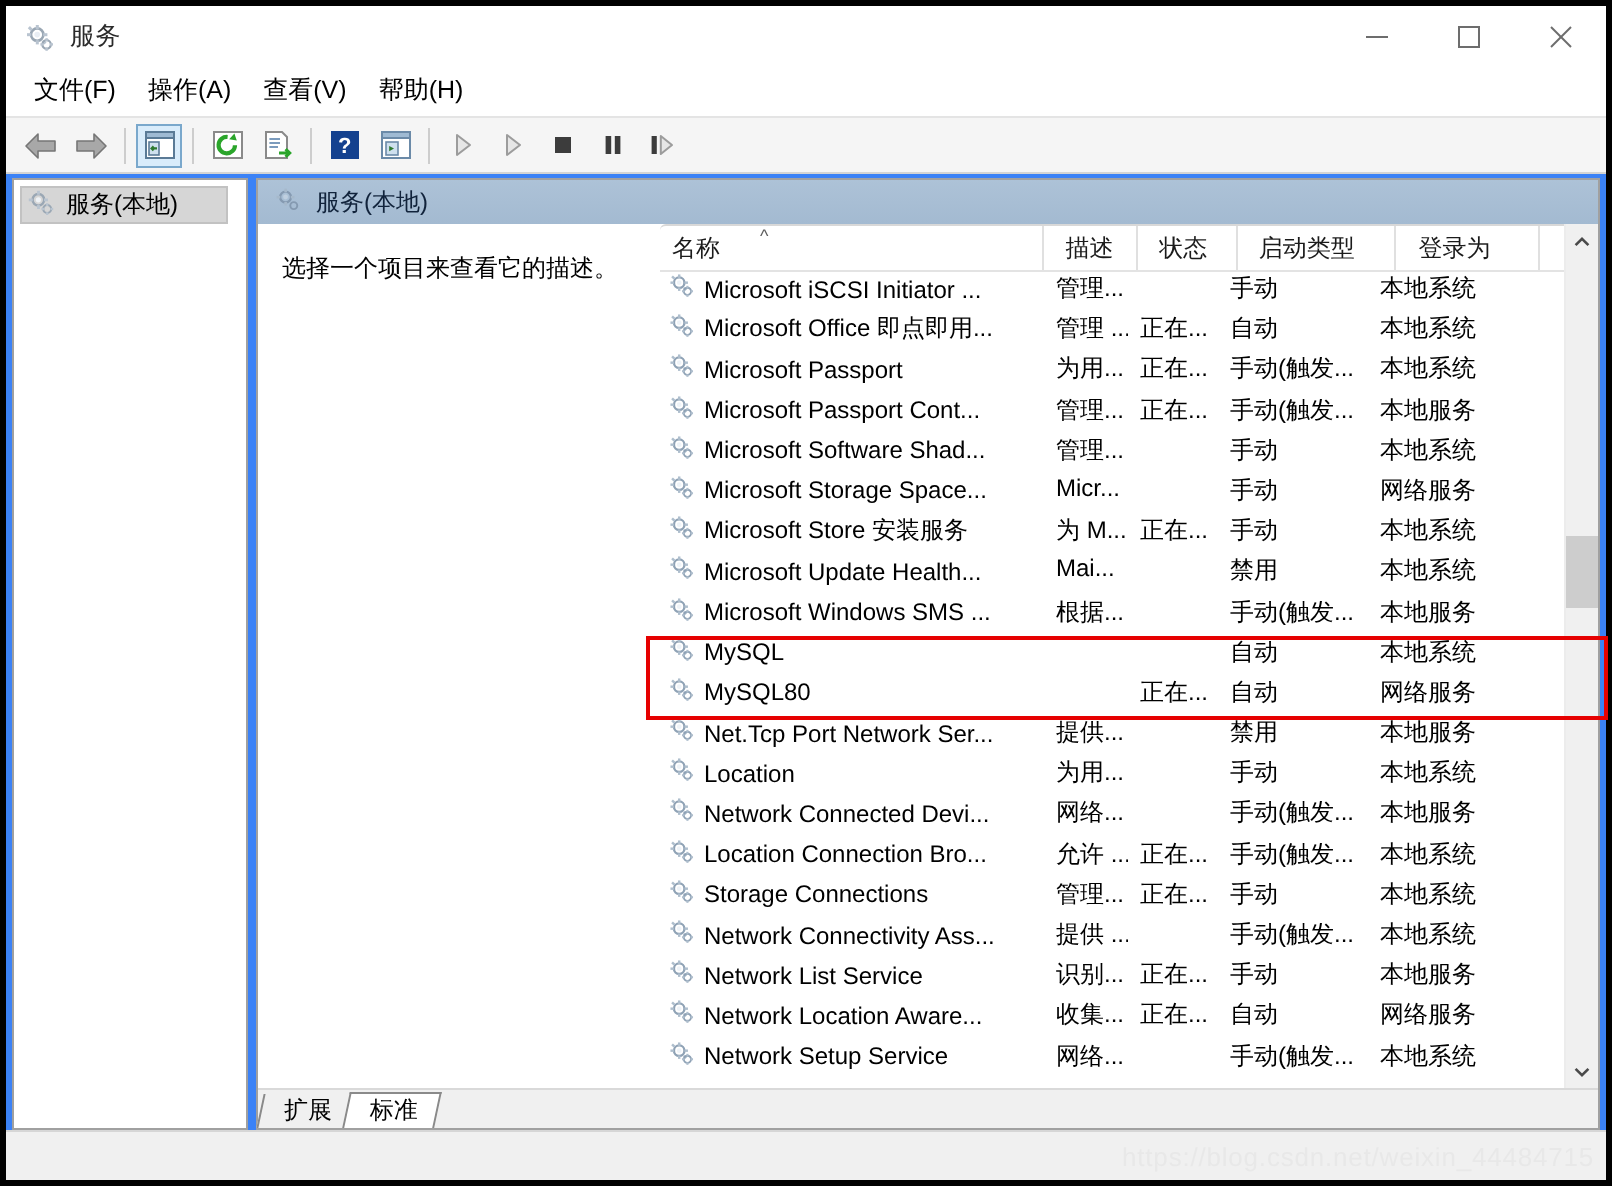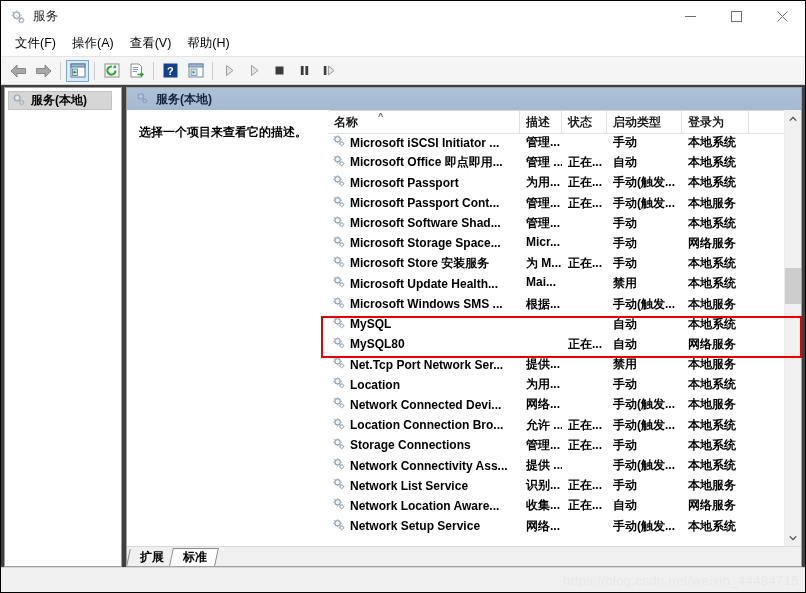"服务" #window { border: 1px solid #000000 -> 3px solid #000000 }
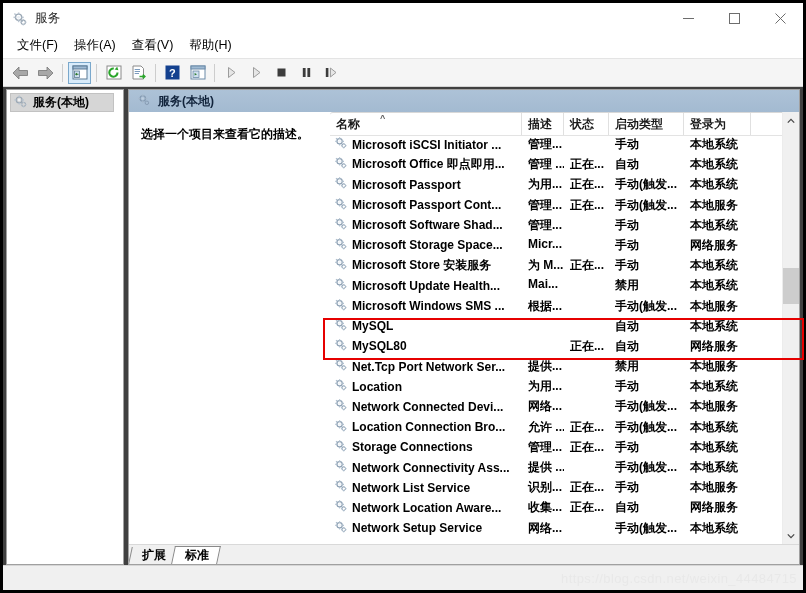"服务(本地)" #content { background: #404040 -> #3b82f6; font-weight: bold -> none }
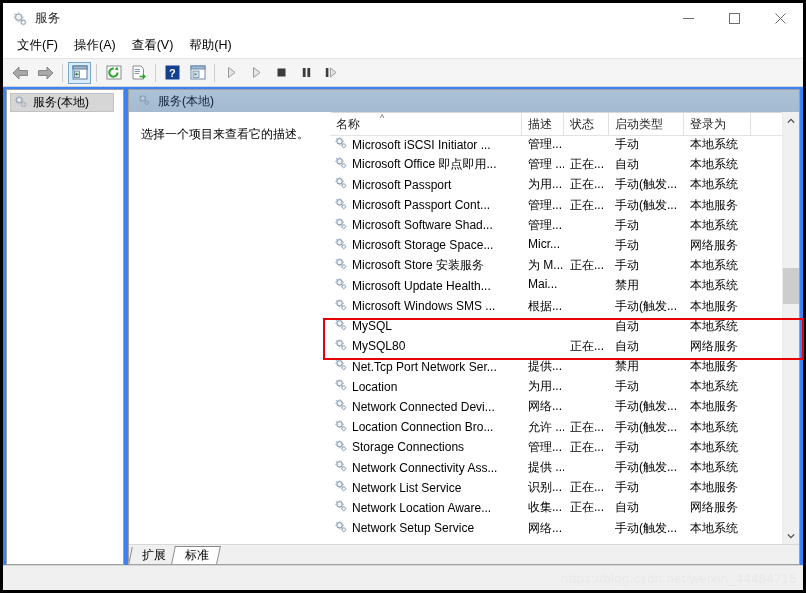"名称" #lv-headerrow { justify-content: none -> space-between }
